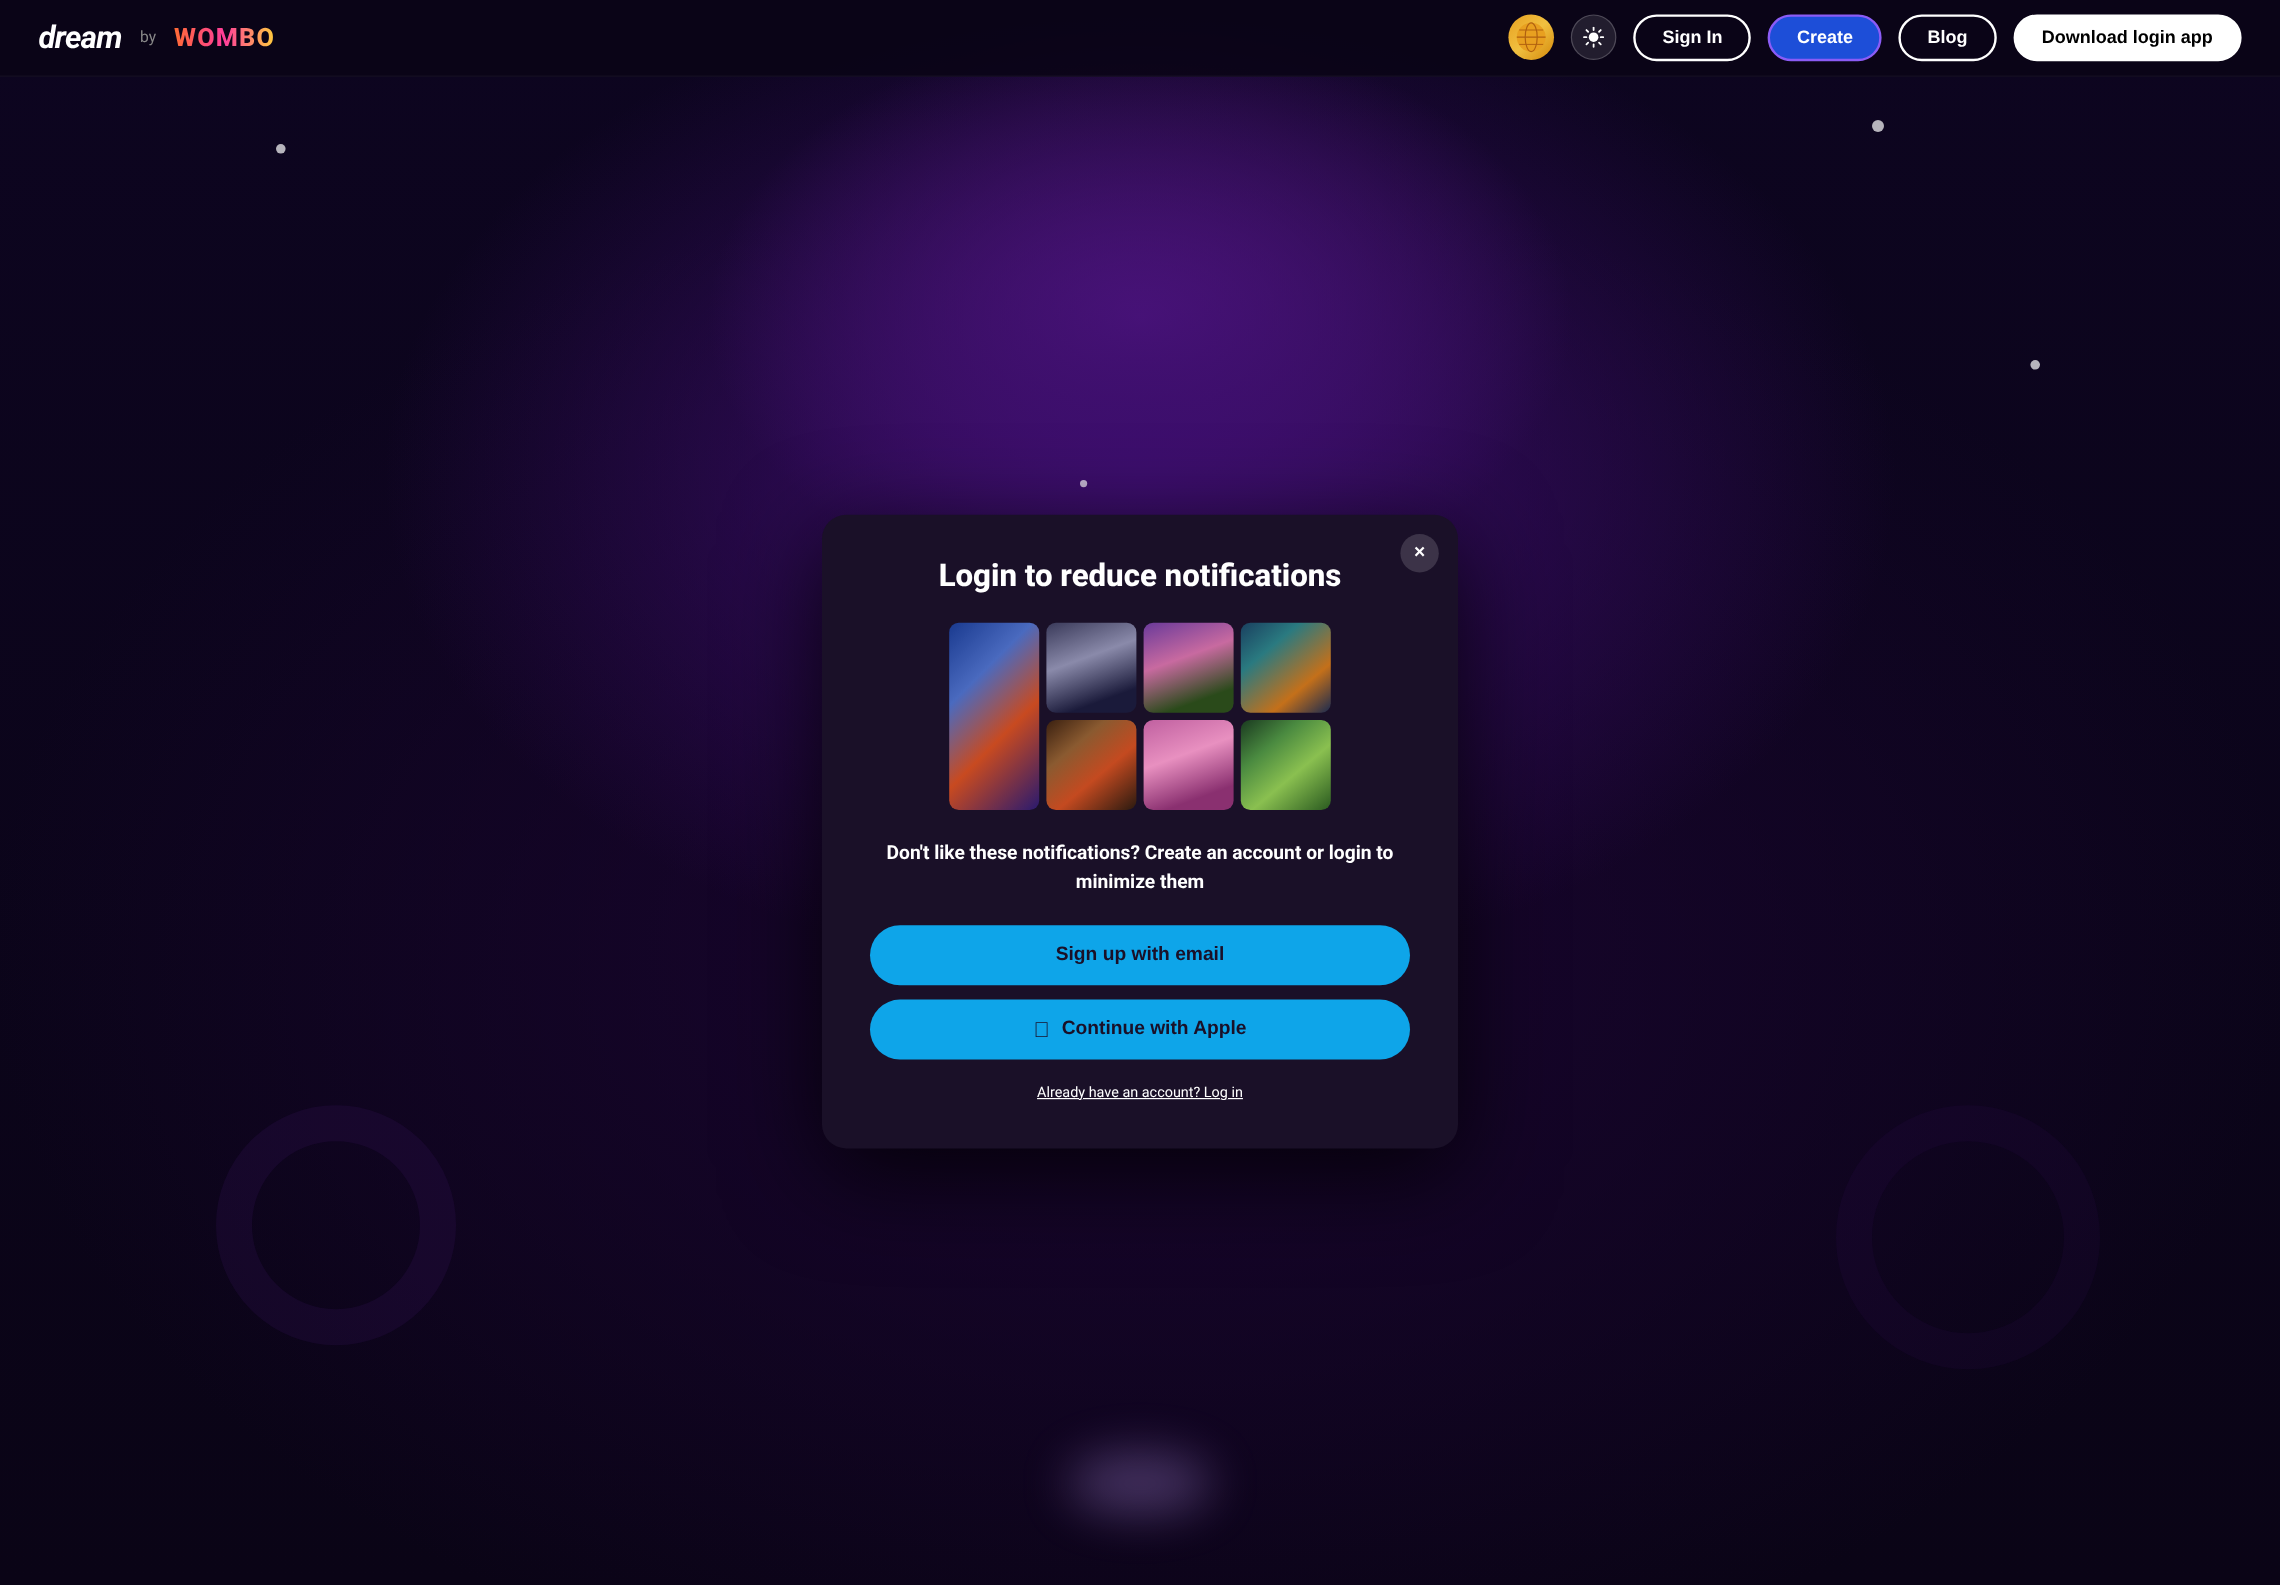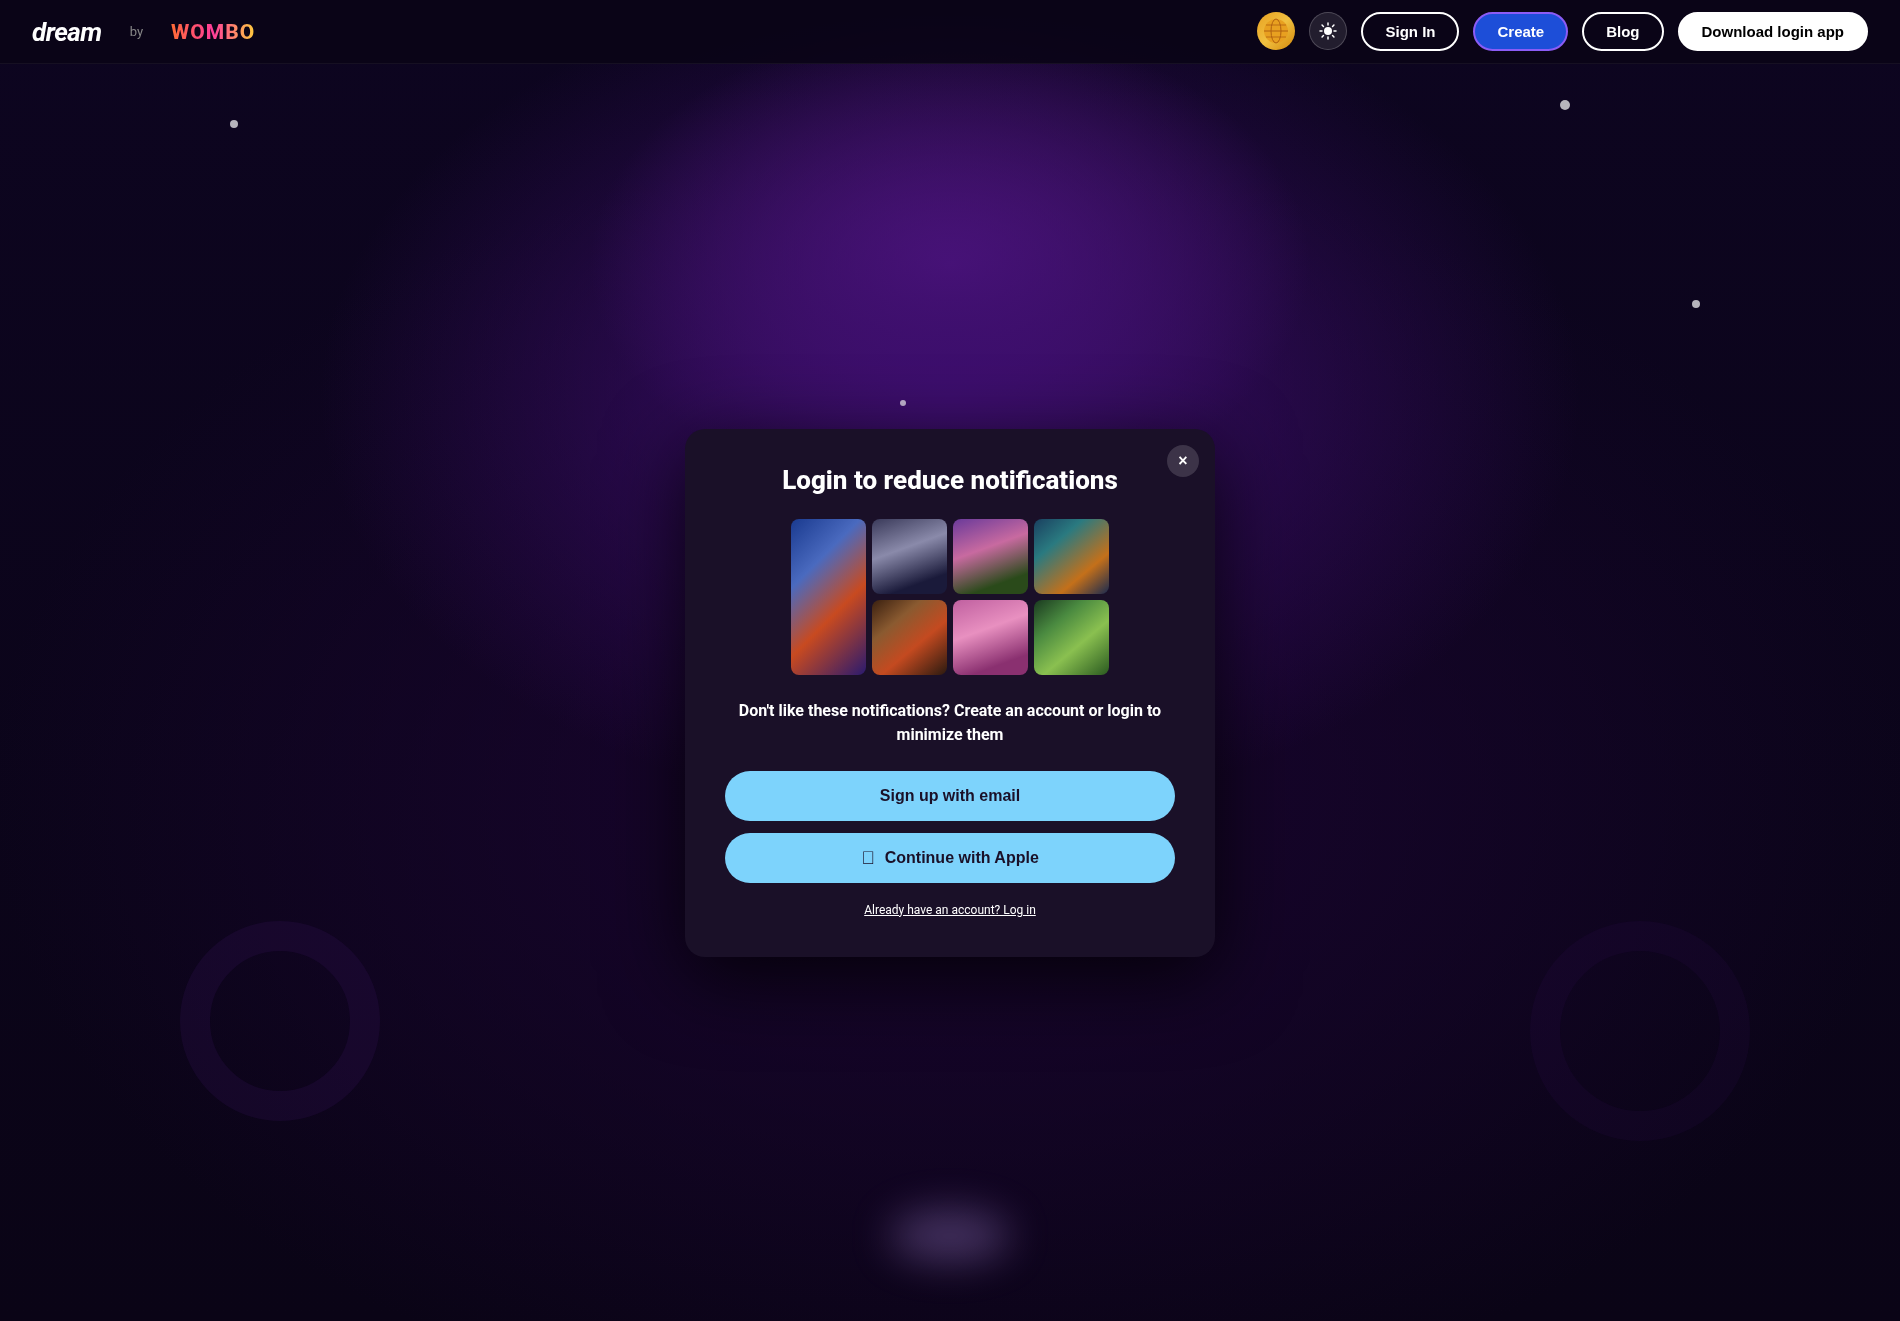"dream" .navbar-left { gap: 24px -> 11px }
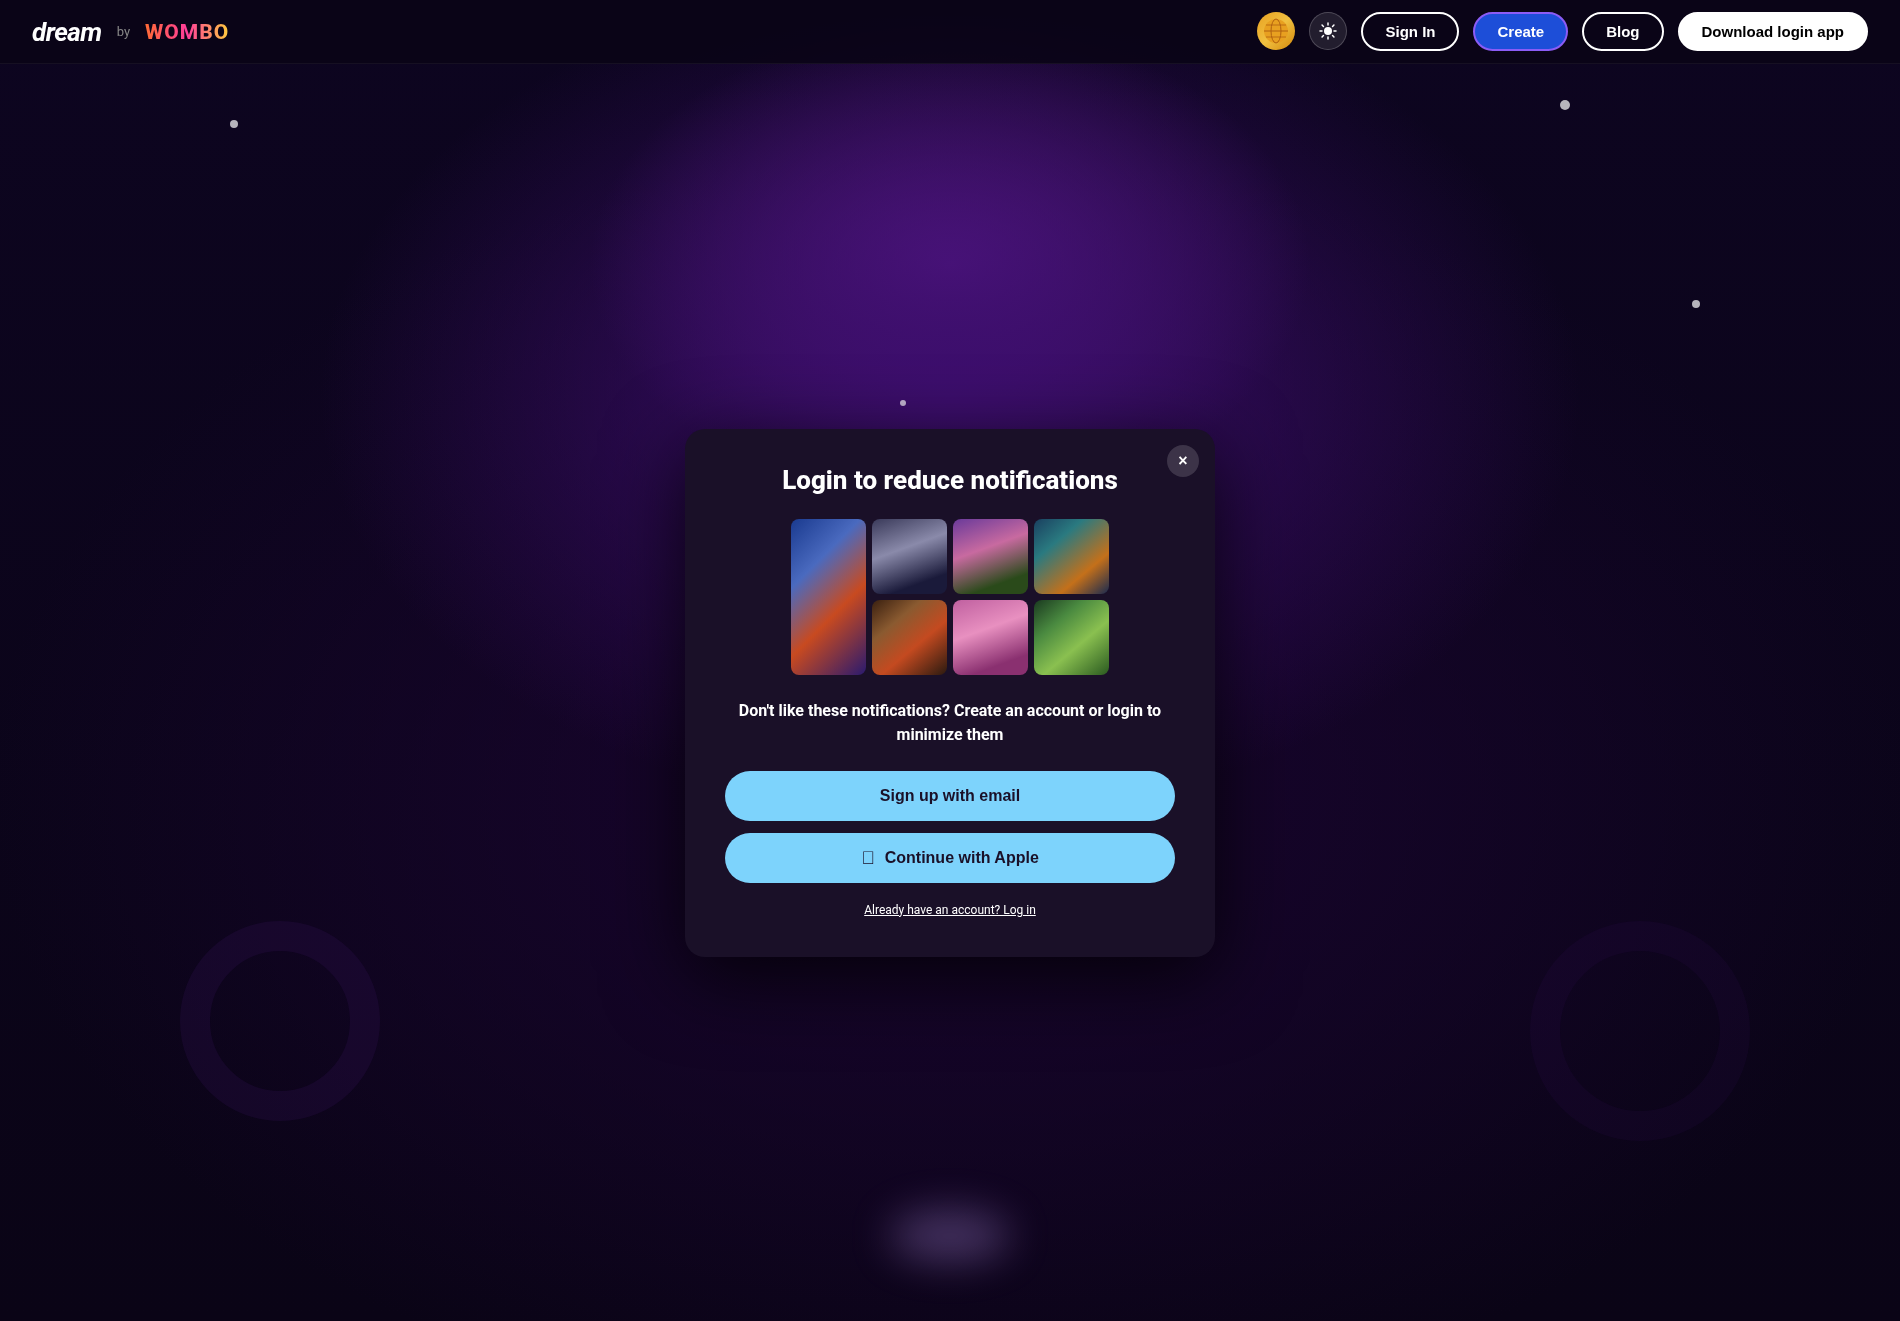"Sign up with email" .auth-btn { background: #7dd3fc -> #0ea5e9 }
